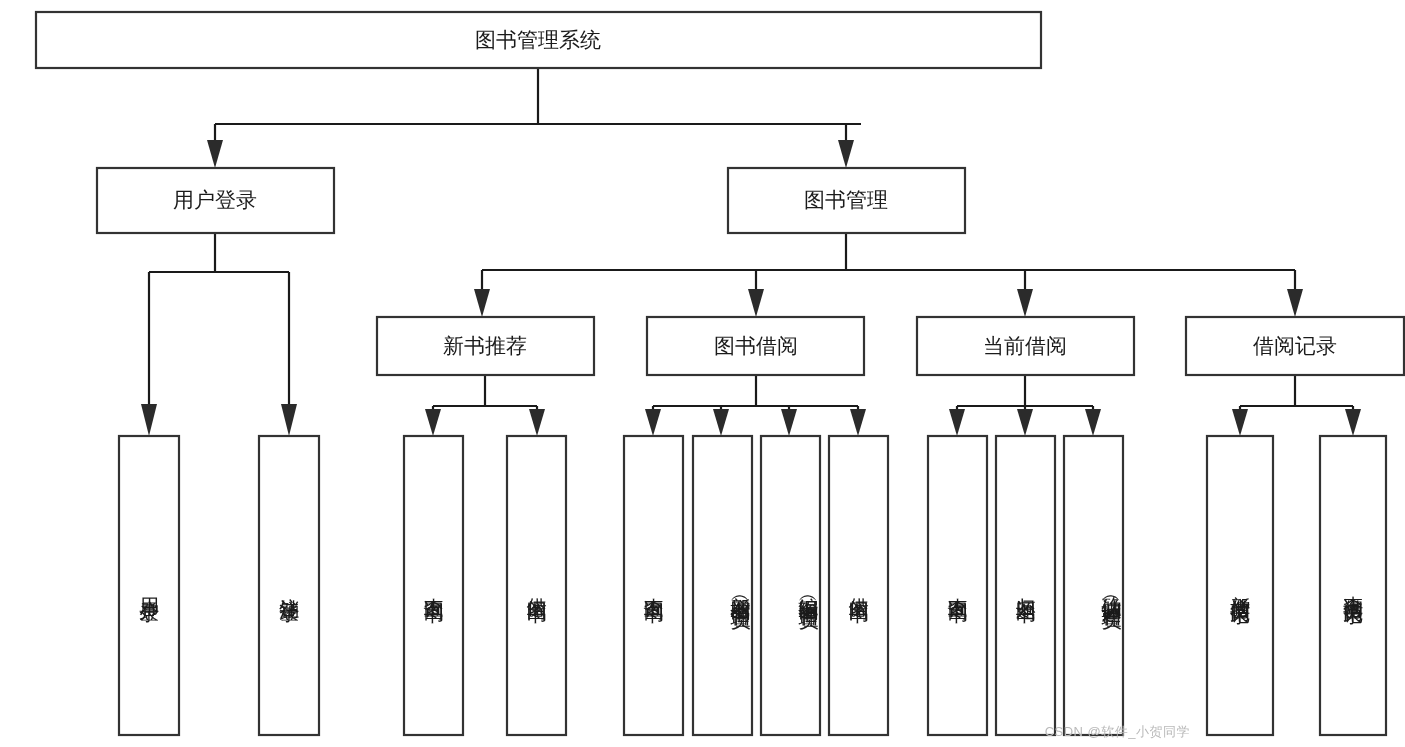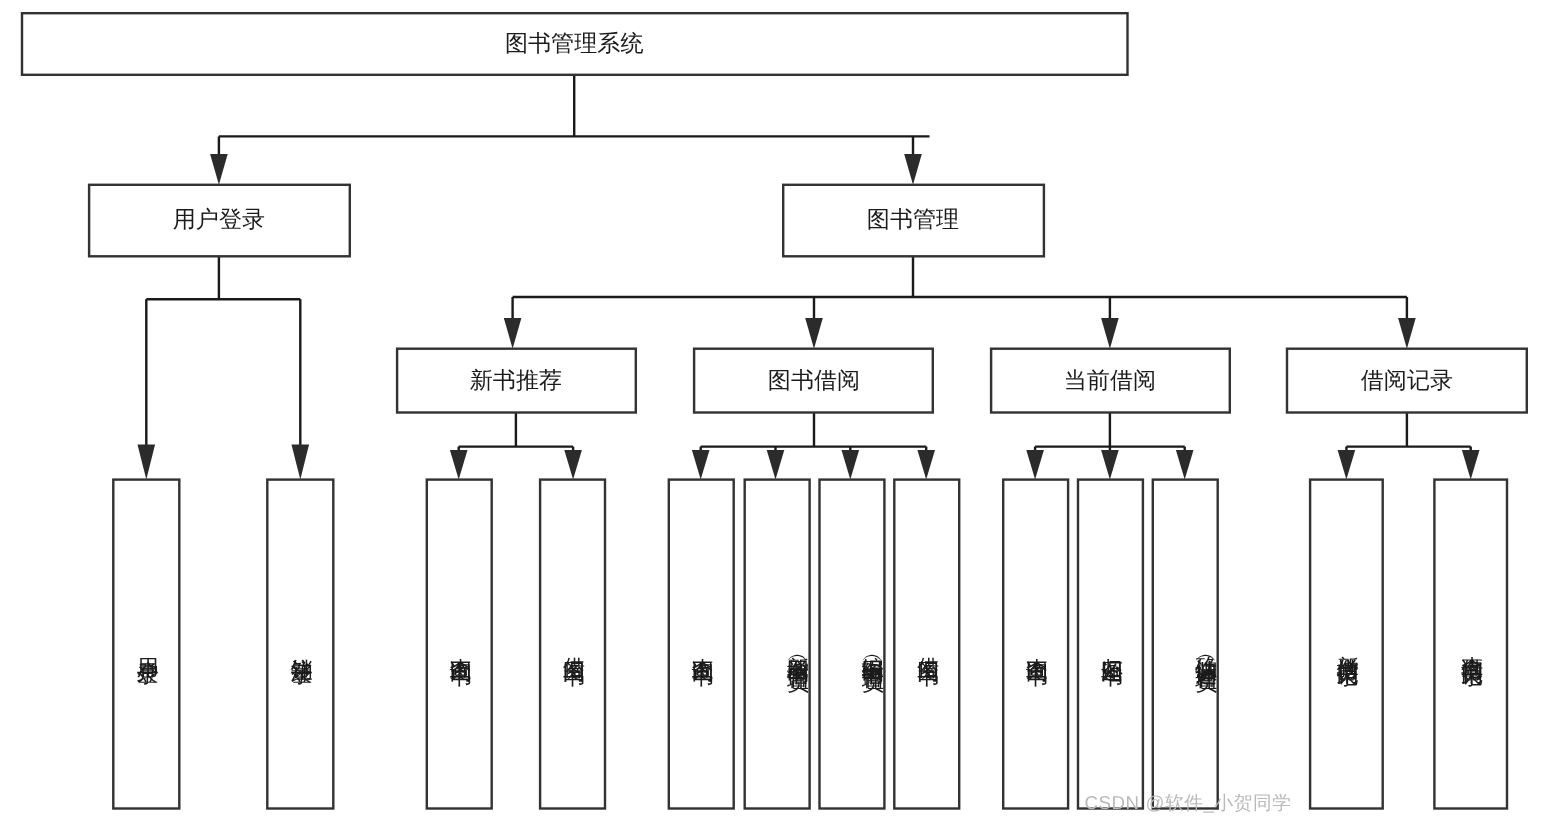"图书管理系统" #diagram-root { margin-left: none -> 16px }
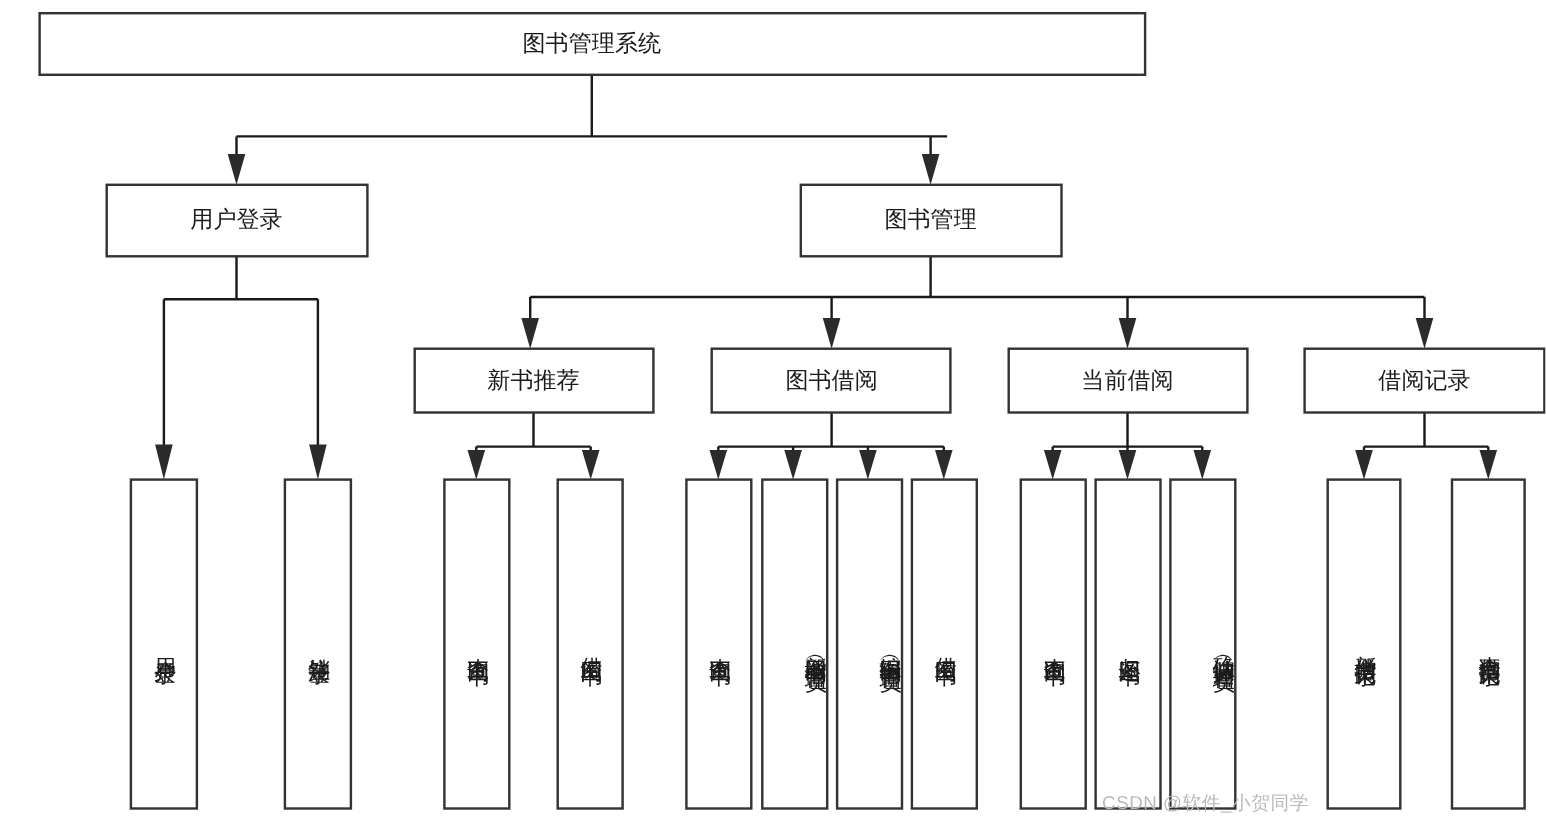"CSDN @软件_小贺同学" .watermark { font-size: 17px -> 13px }
